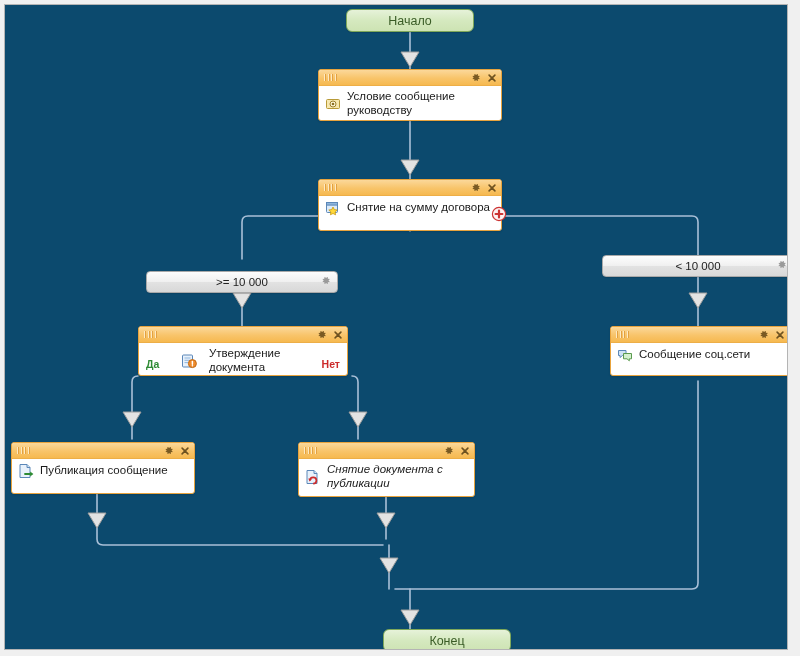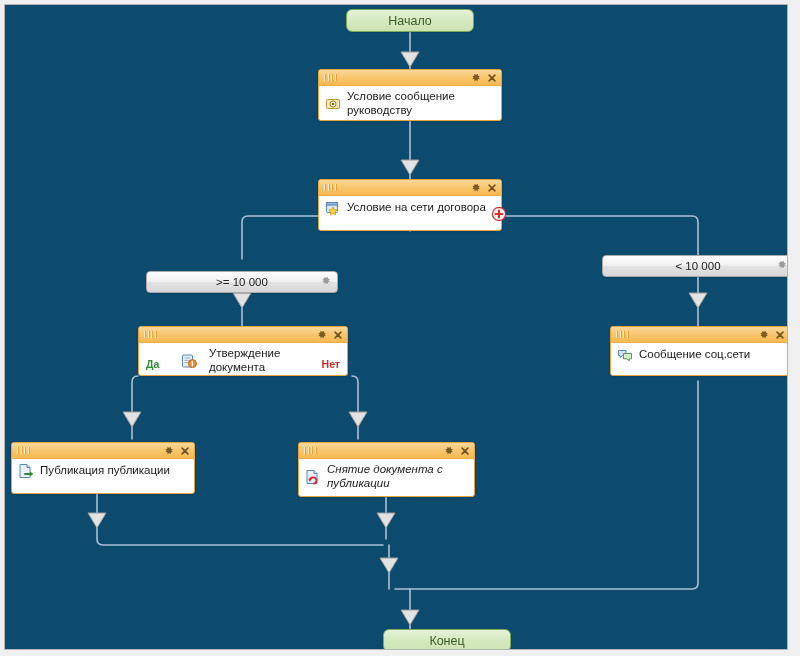"Условие на сети договора" span.txt { text: Условие на сети -> Снятие на сумму }
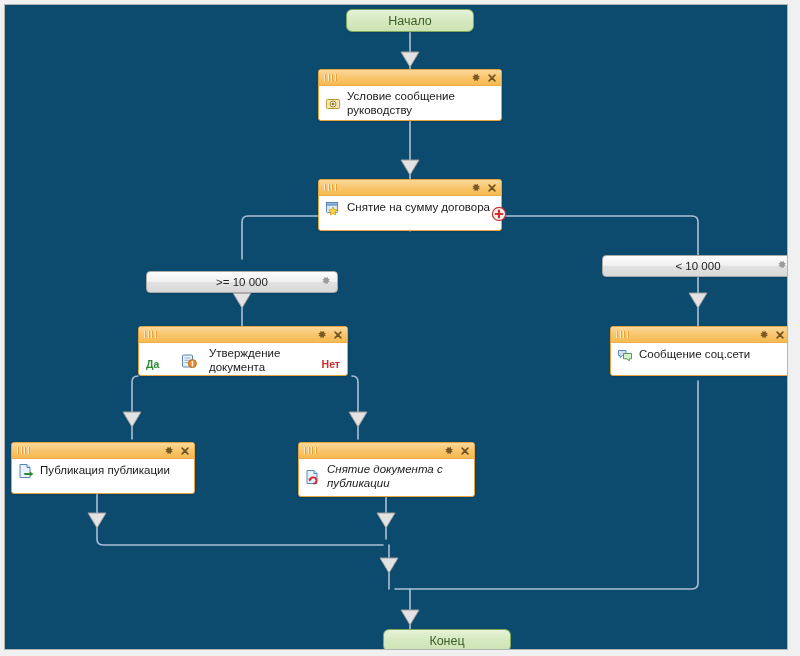"Публикация публикации" span.txt { text: публикации -> сообщение }
